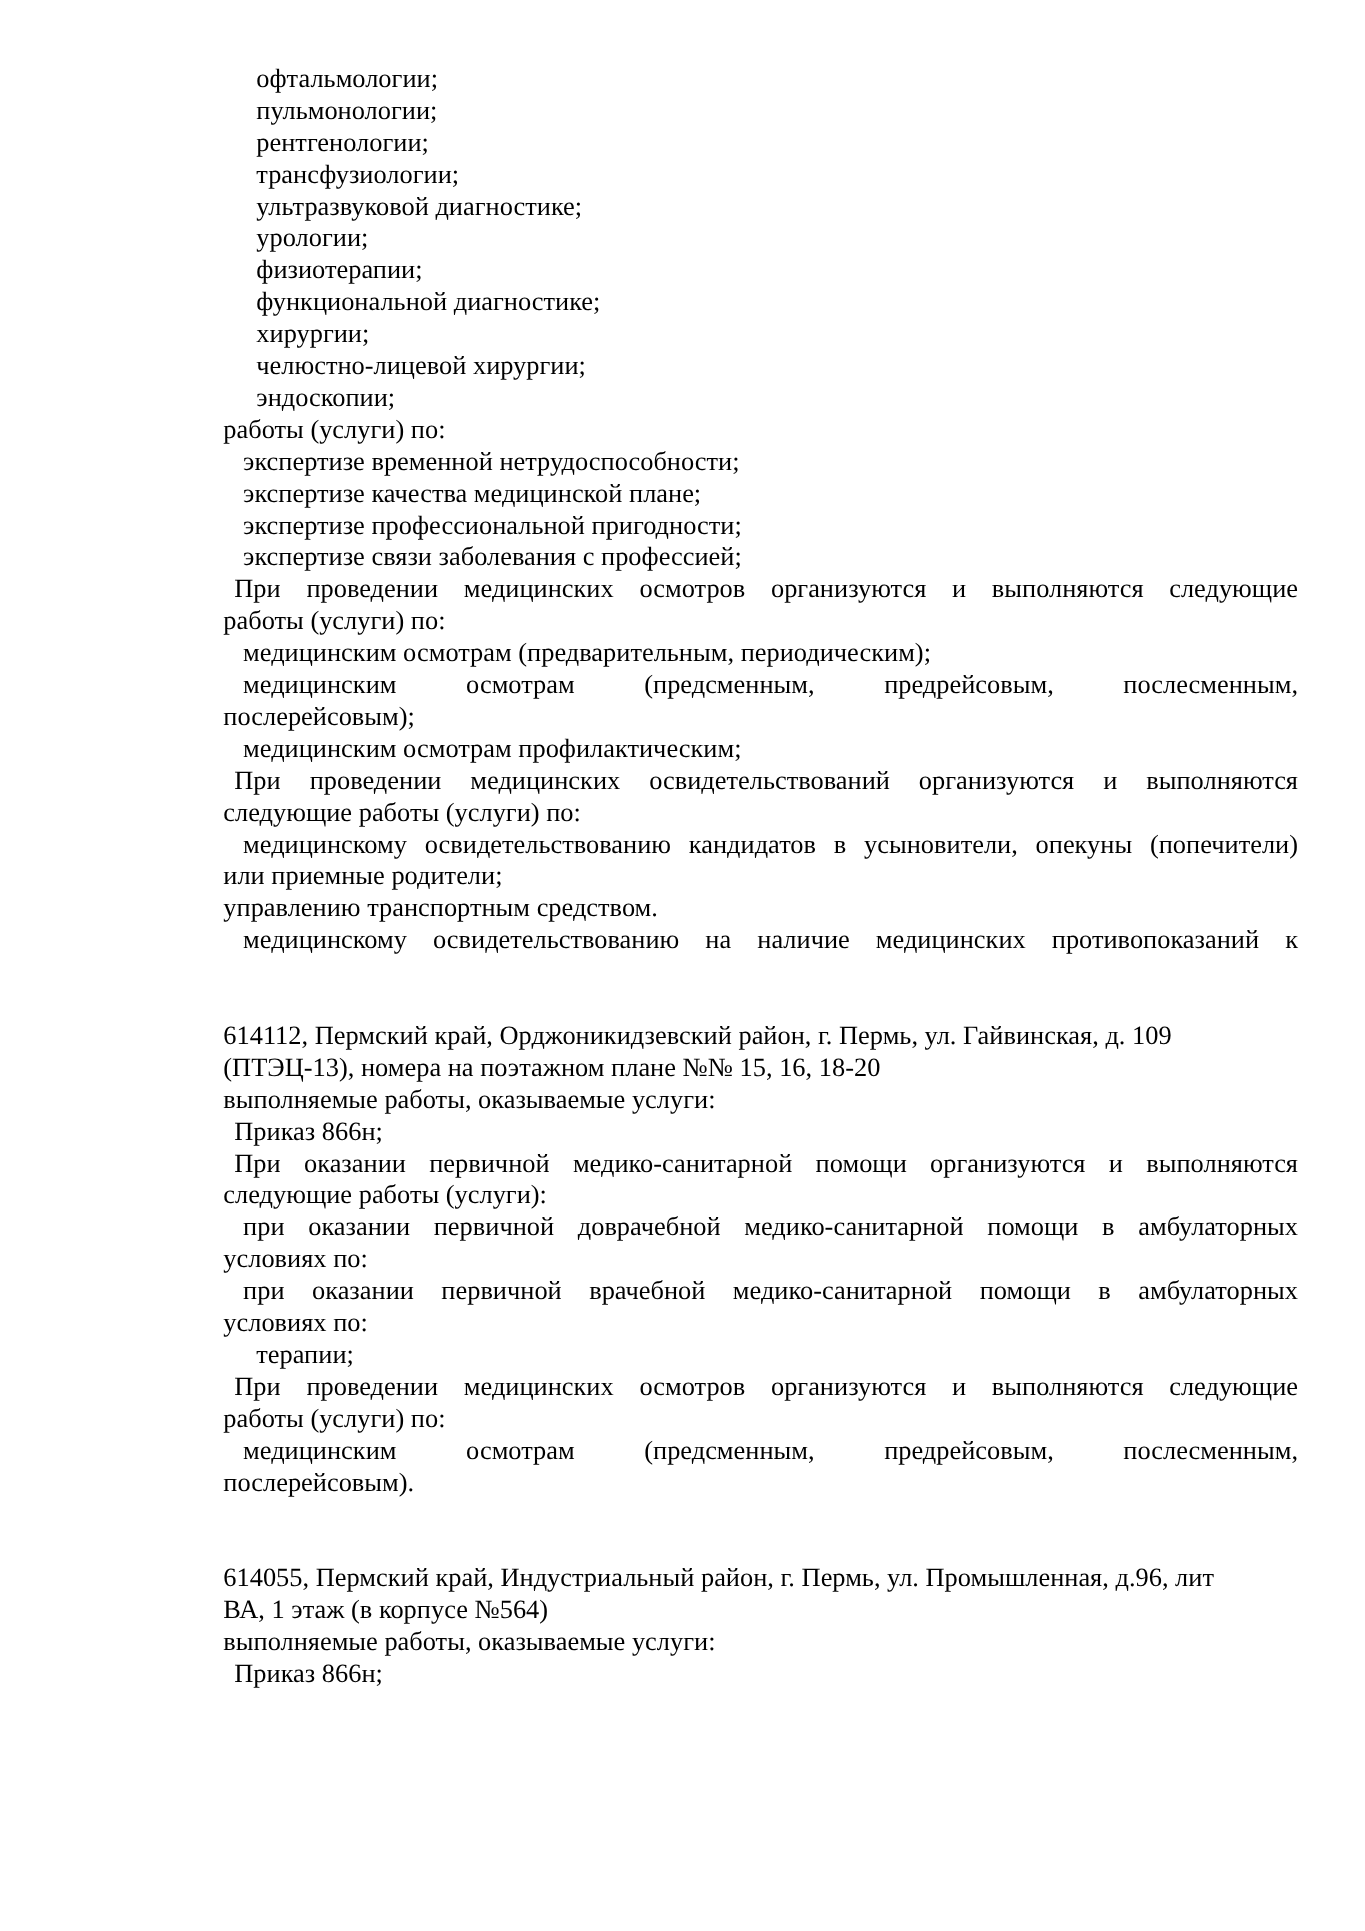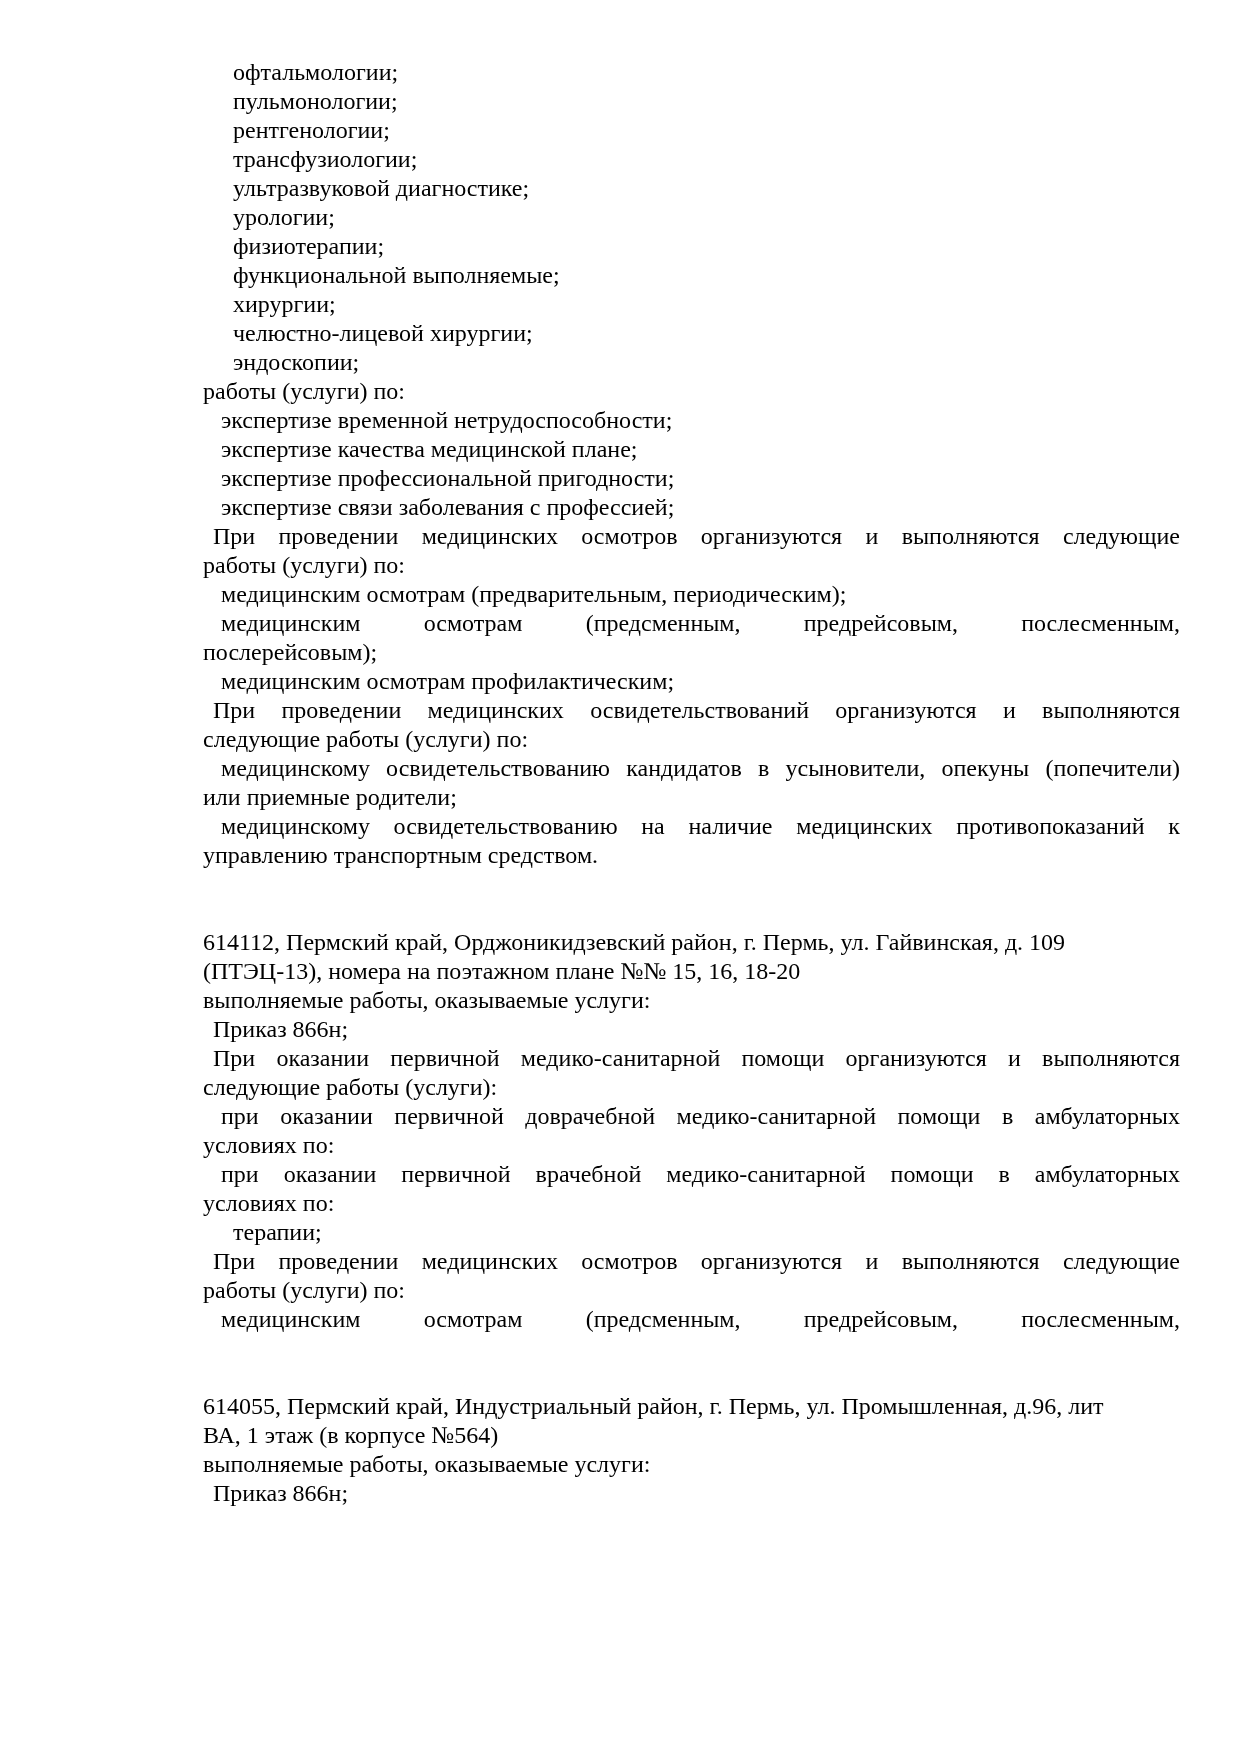"функциональной выполняемые;" p.ln { text: выполняемые -> диагностике }
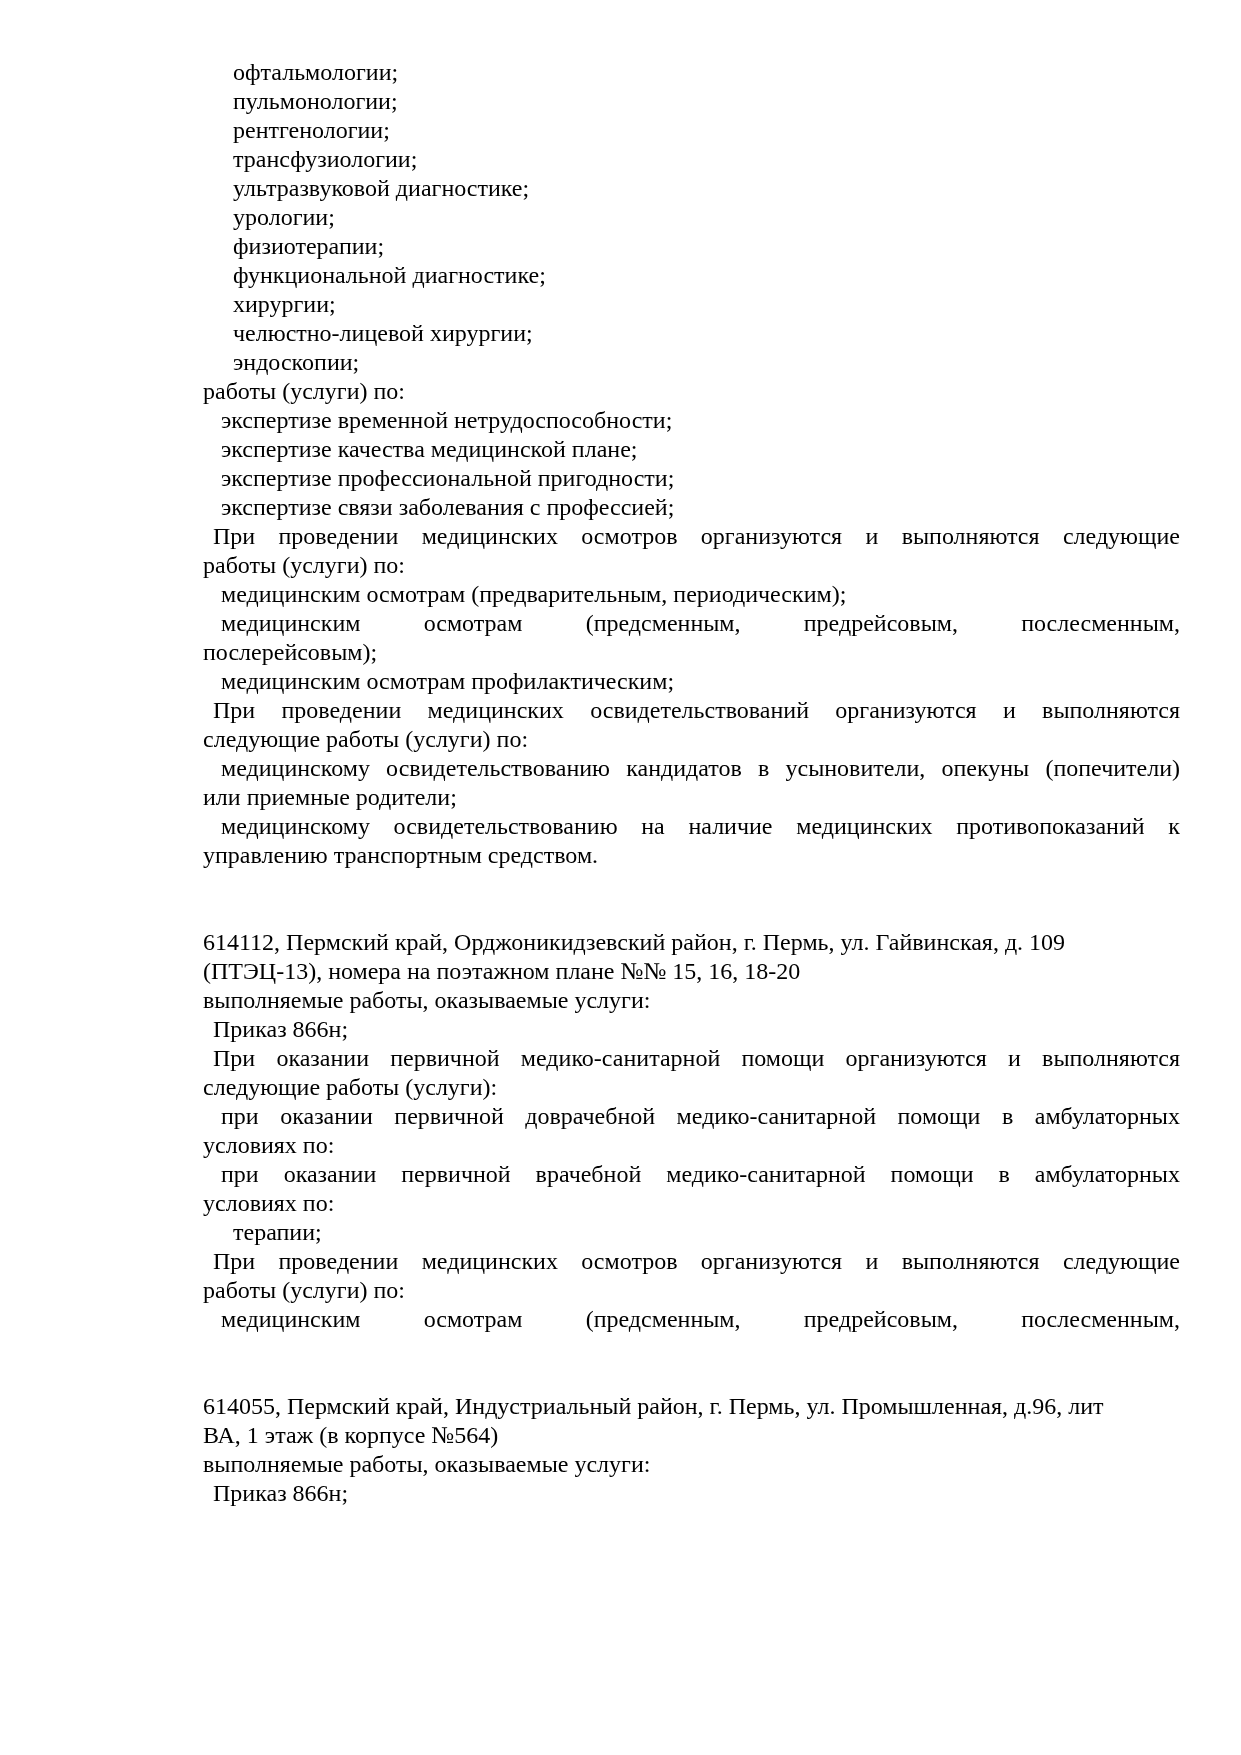"медицинскому освидетельствованию на" p.ln { order: before "управлению транспортным средством." -> after "управлению транспортным средством." }
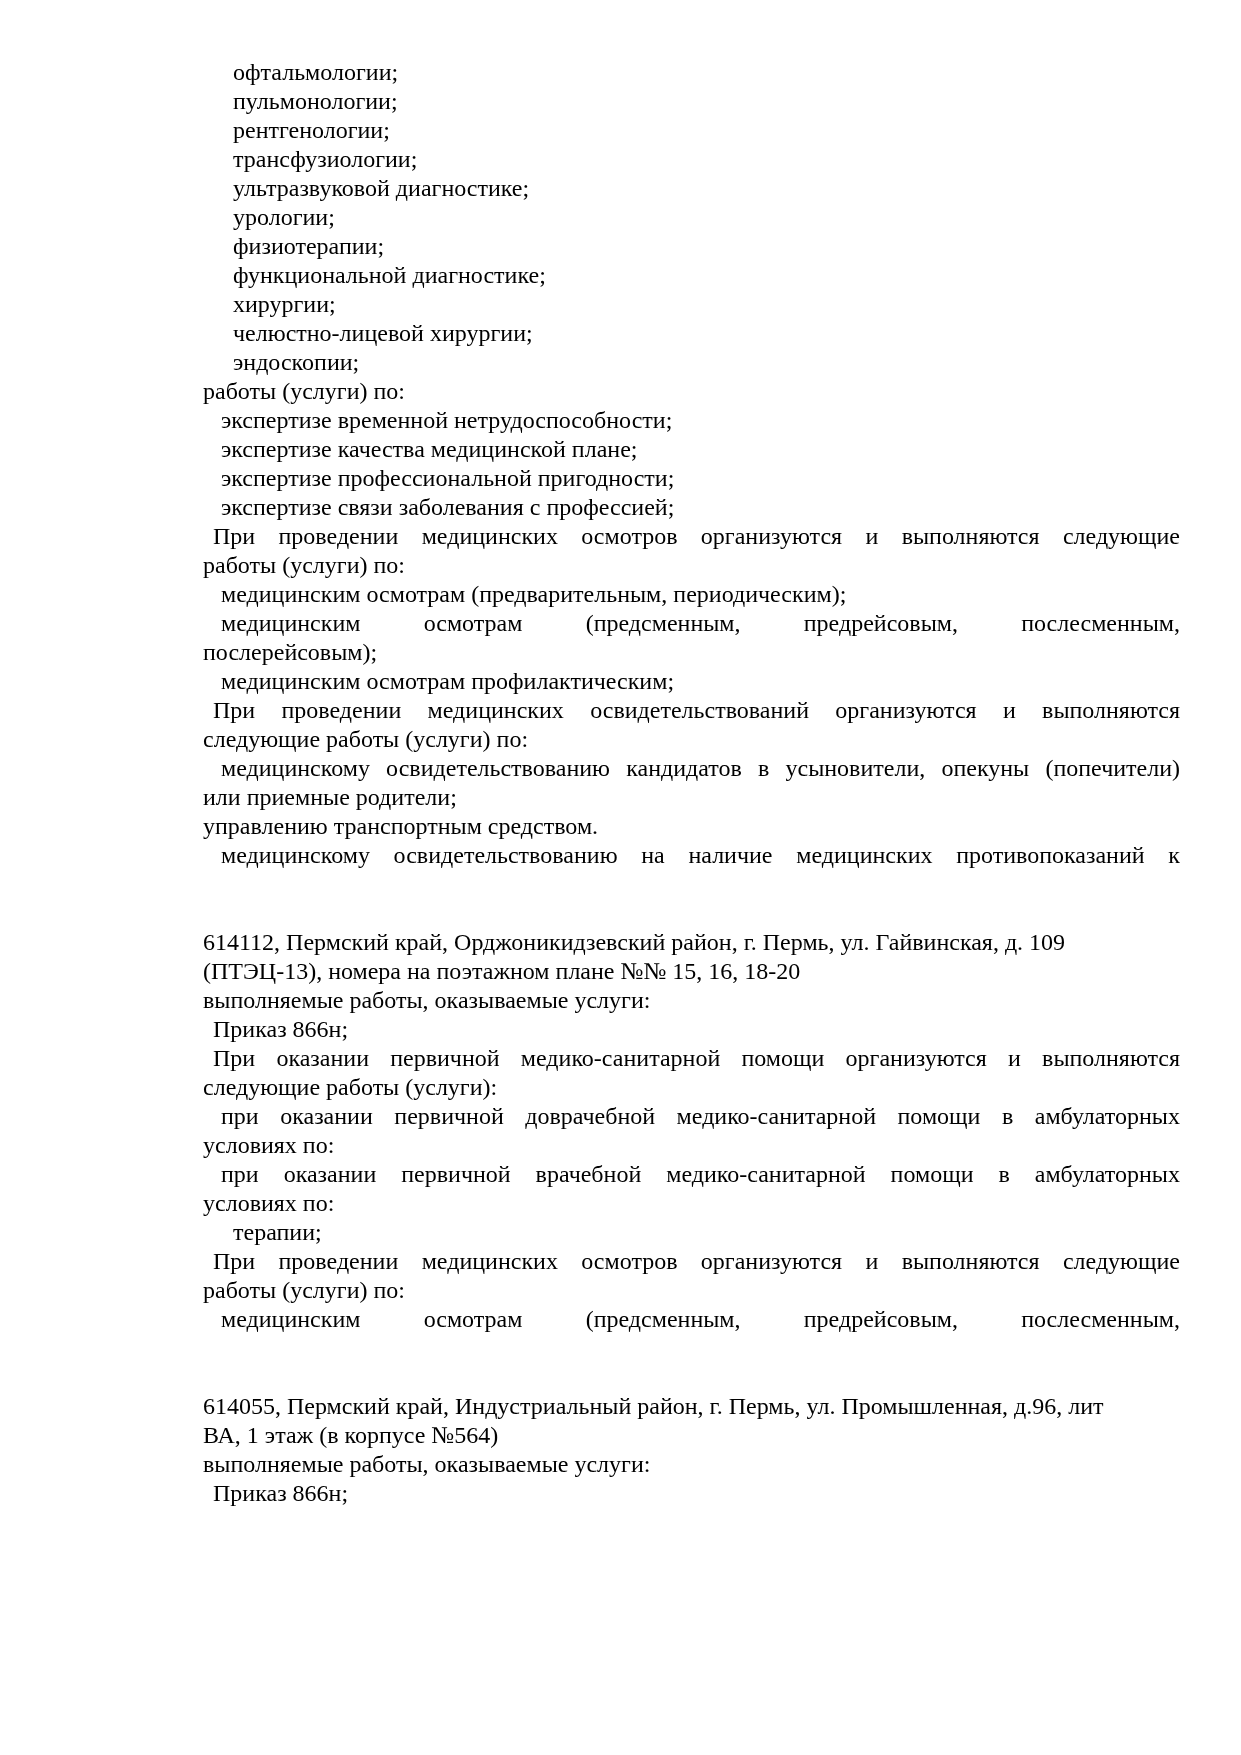"послерейсовым)." p.ln { html: none -> <p>послерейсовым).</p> }
